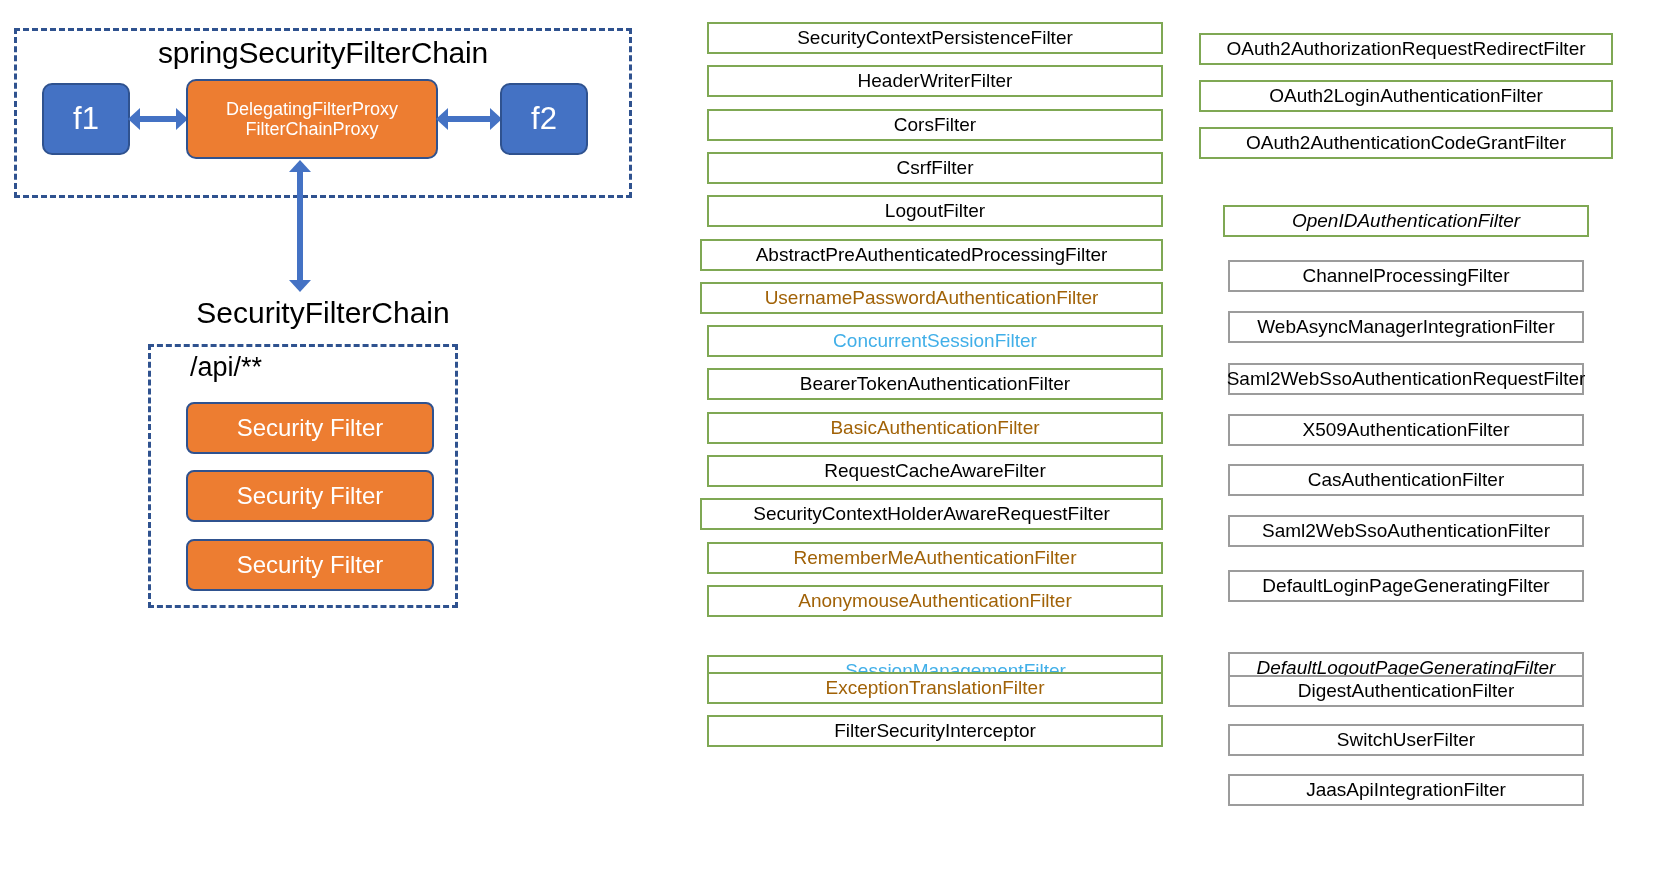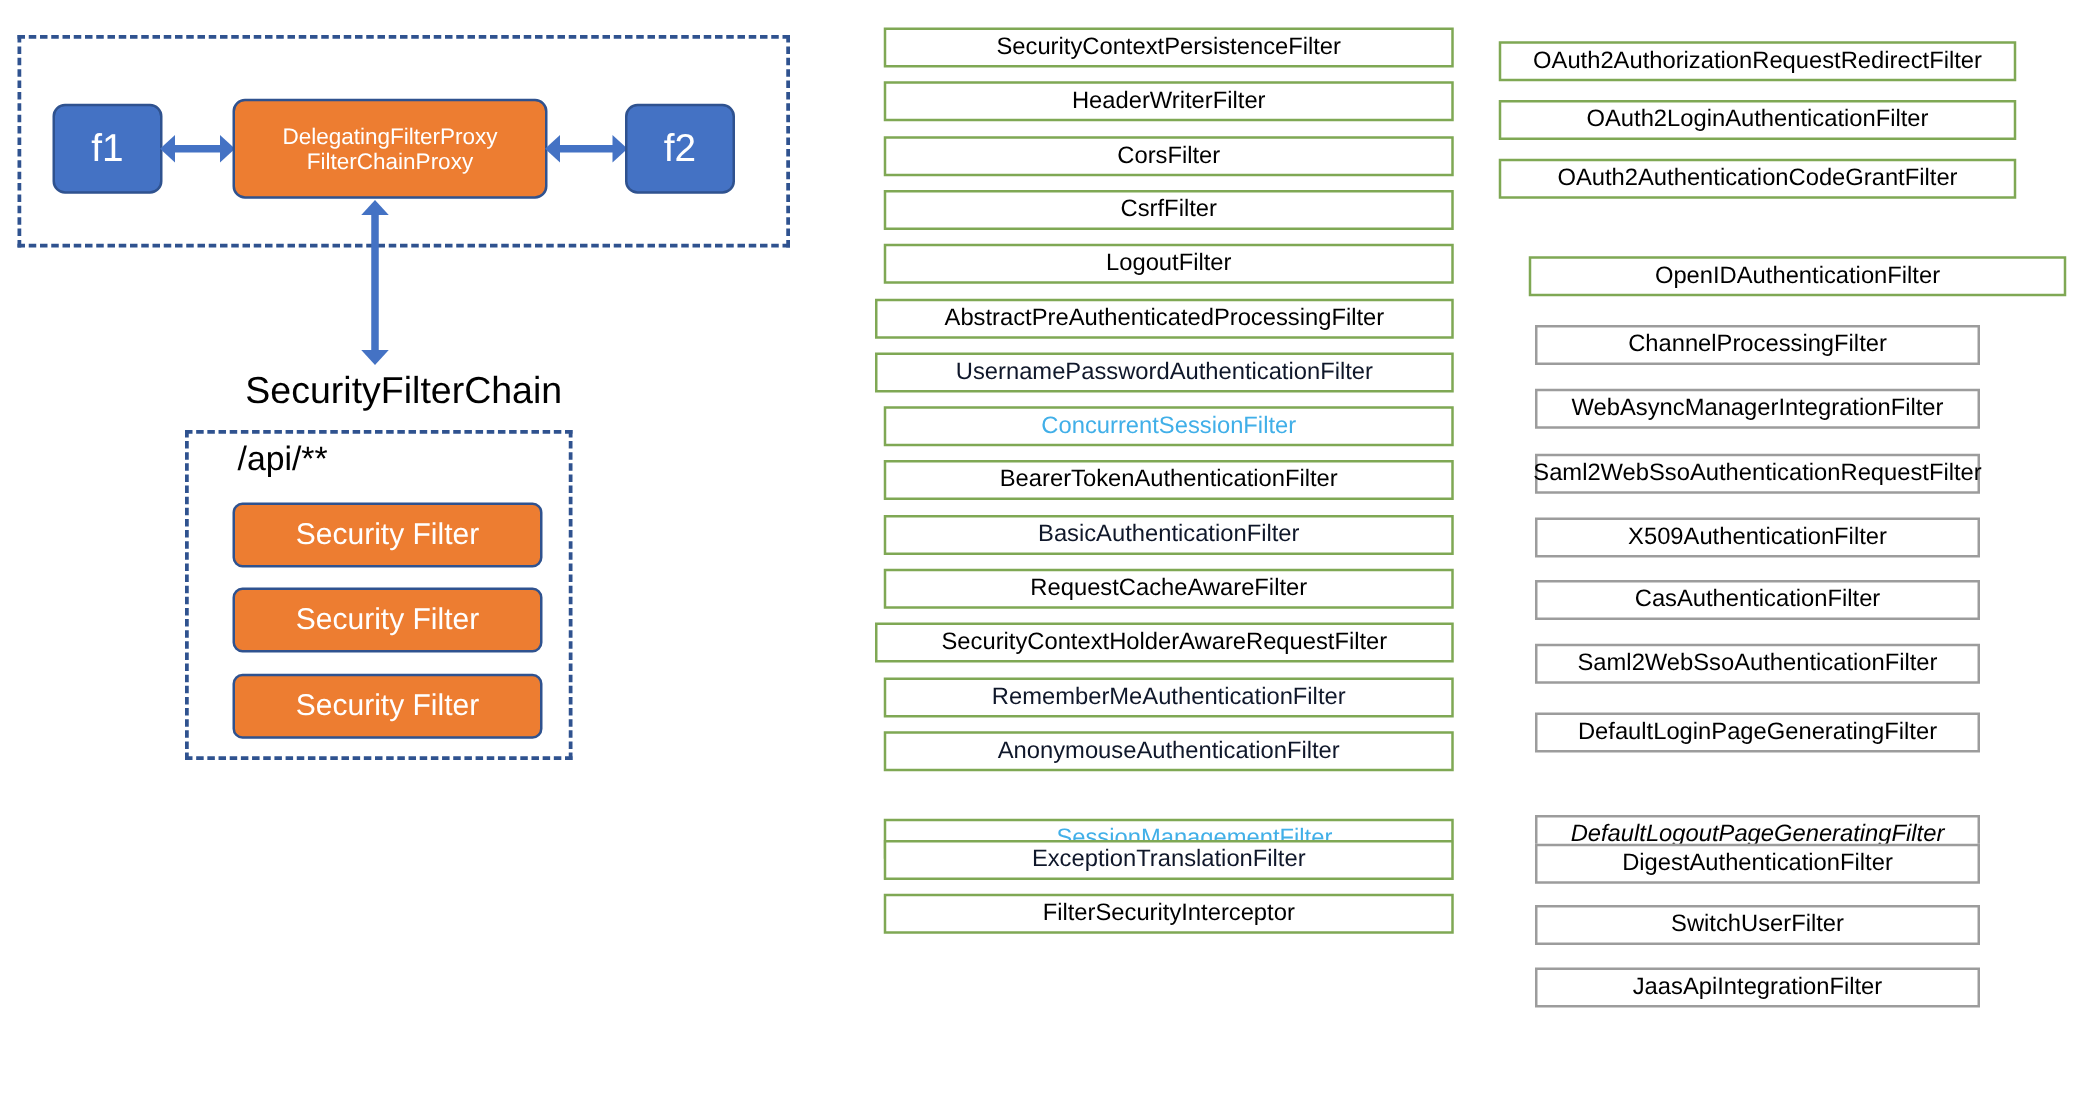"springSecurityFilterChain" div { html: none -> <div>springSecurityFilterChain</div> }
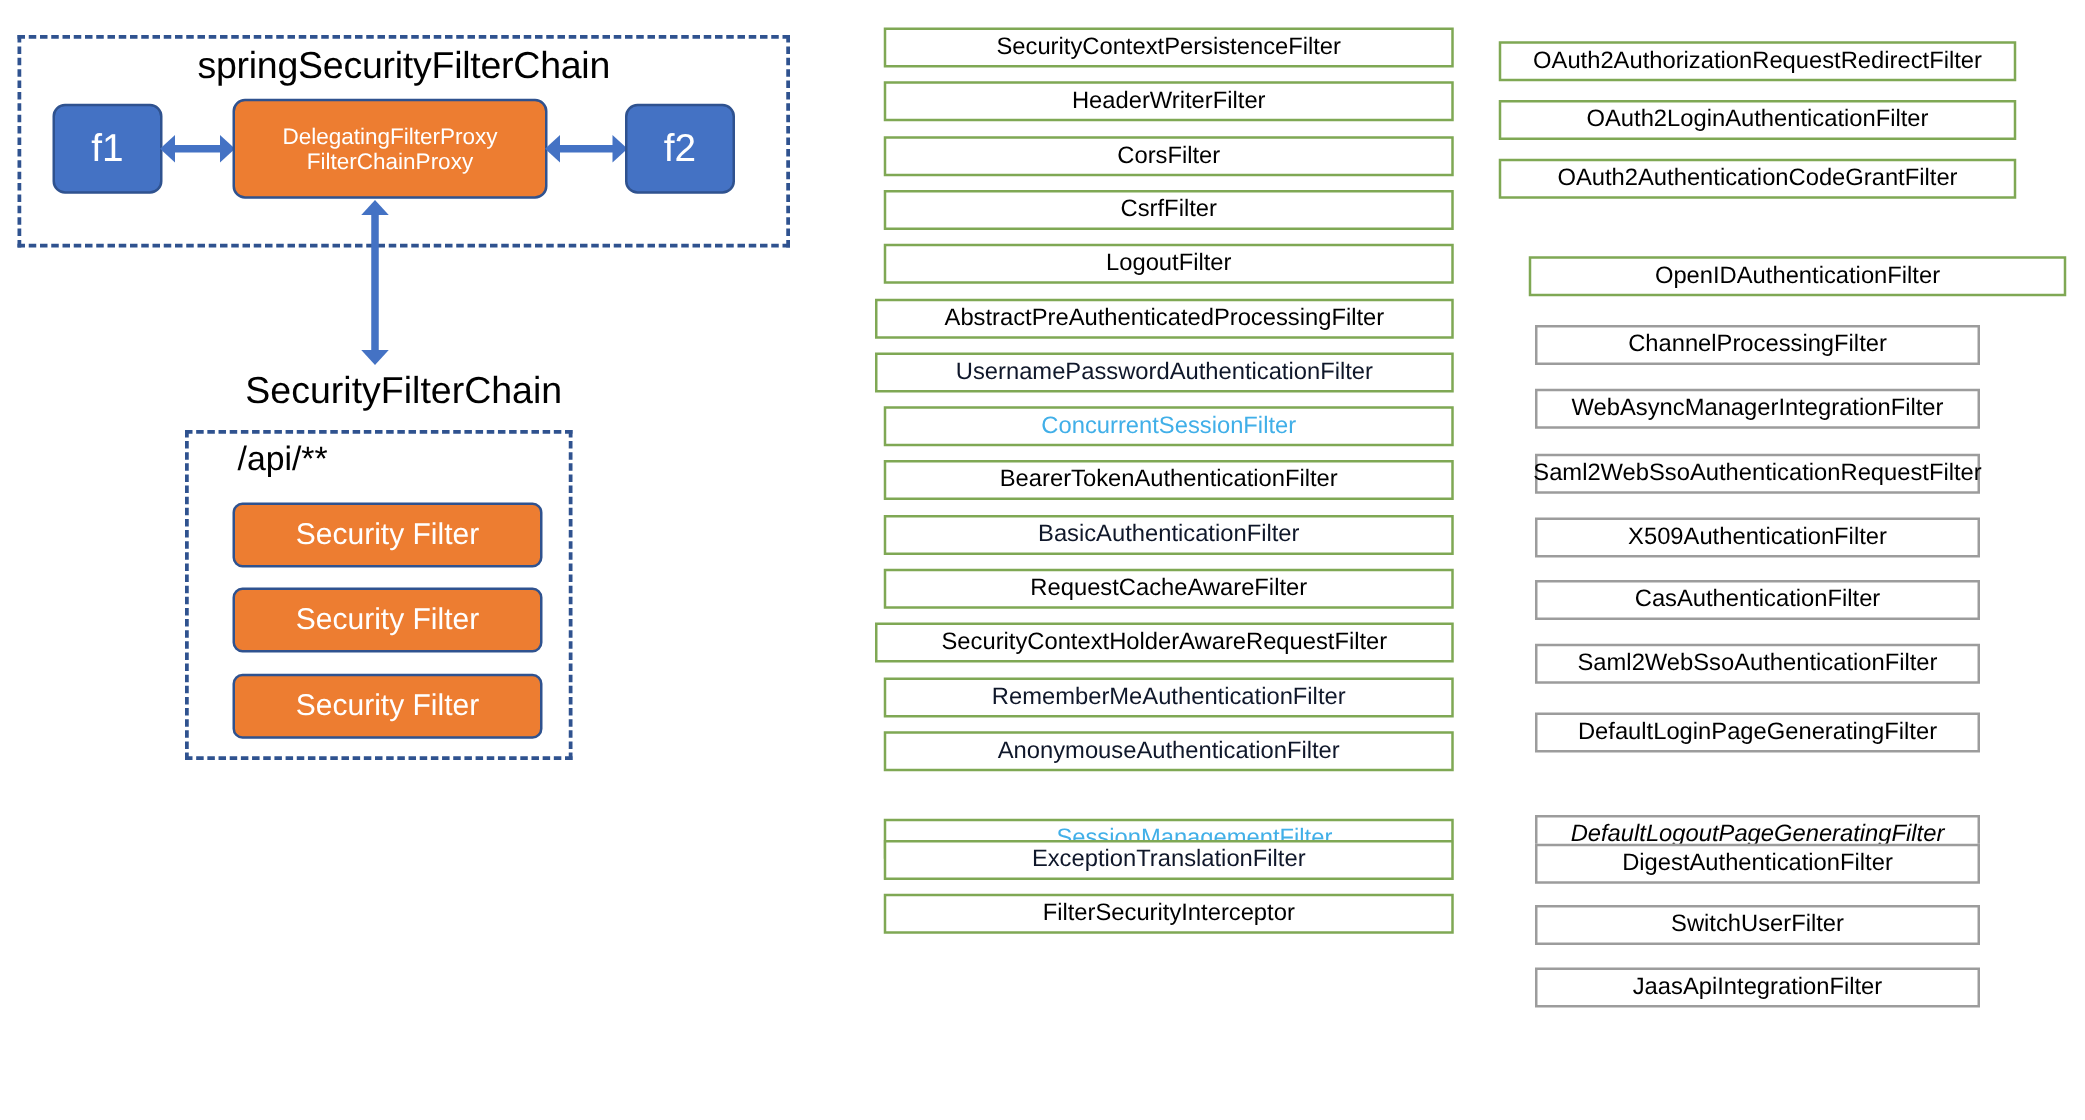"OpenIDAuthenticationFilter" #right-col .chip.mid { font-style: none -> italic; width: 430px -> 366px }
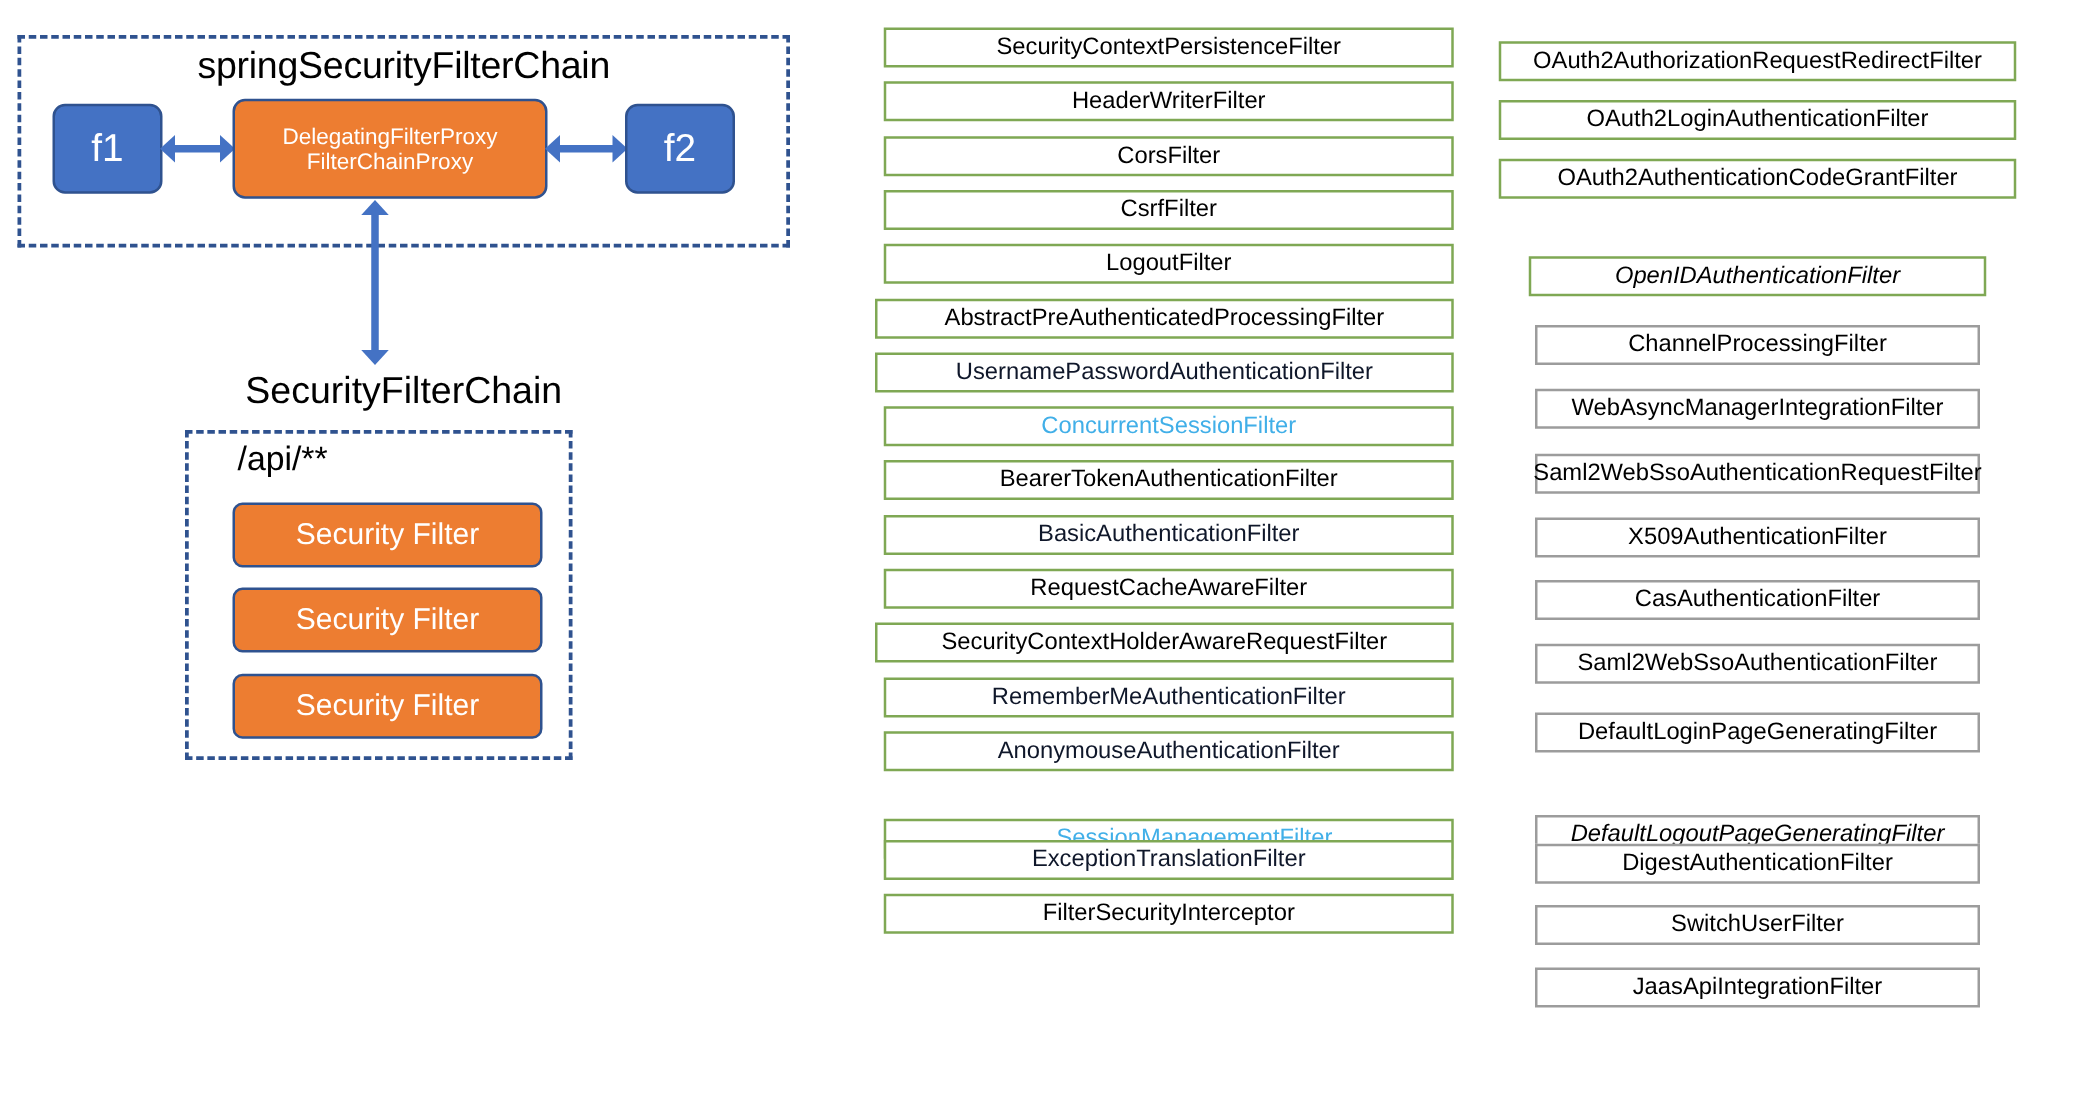"UsernamePasswordAuthenticationFilter" .chip.c-red { color: #0f172a -> #a16207 }
